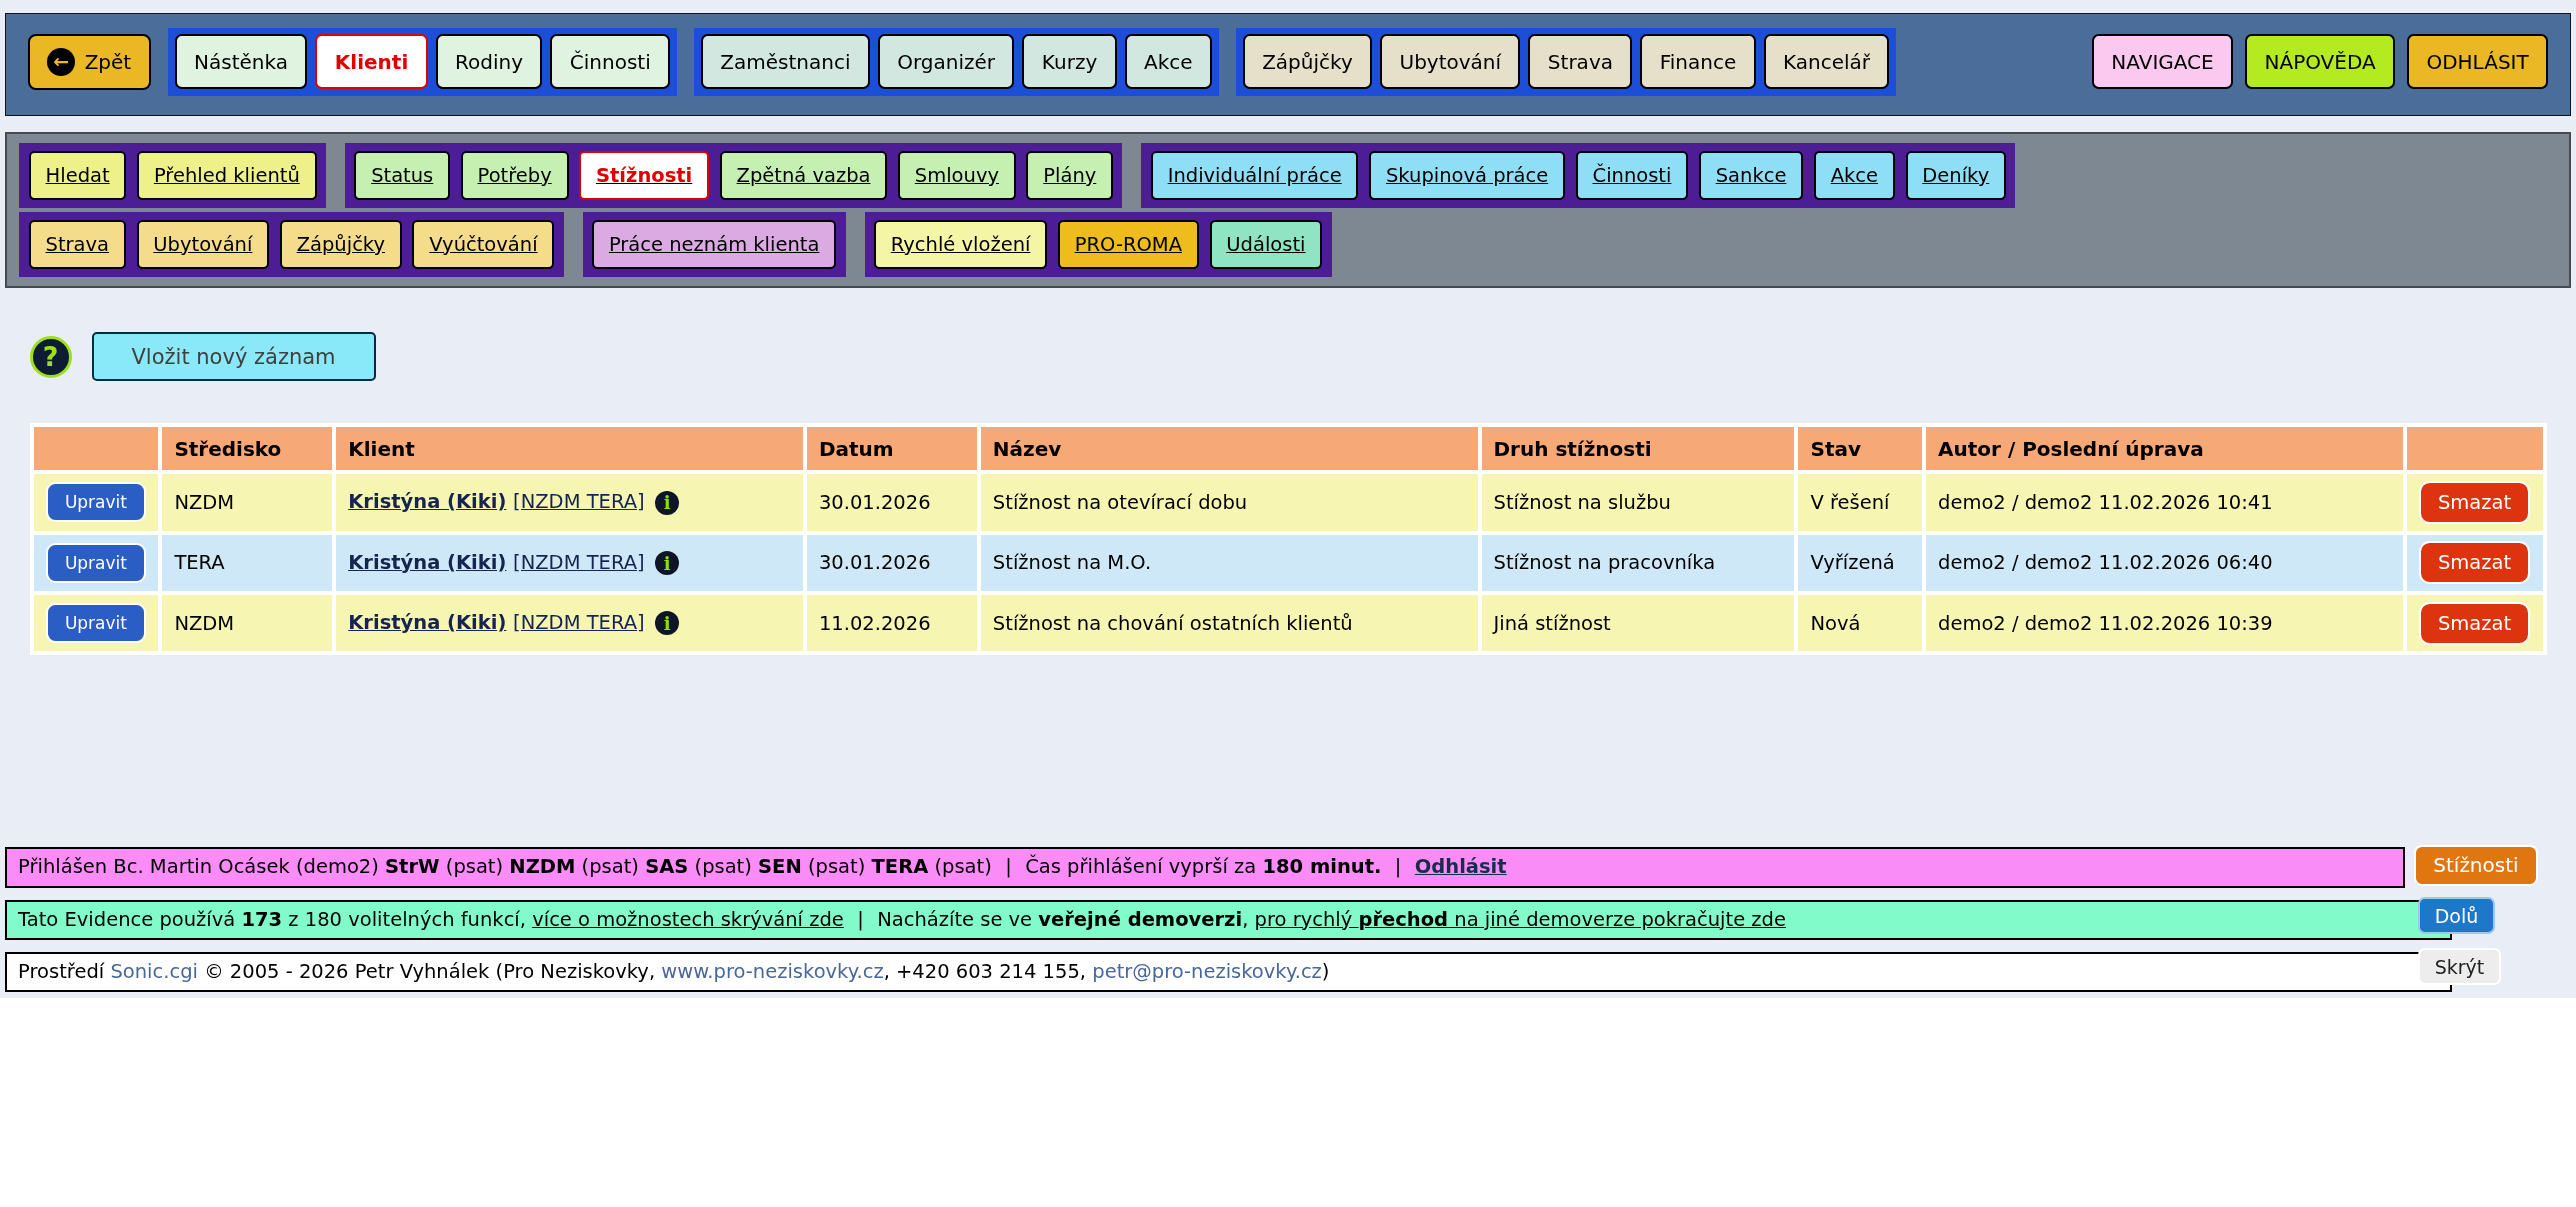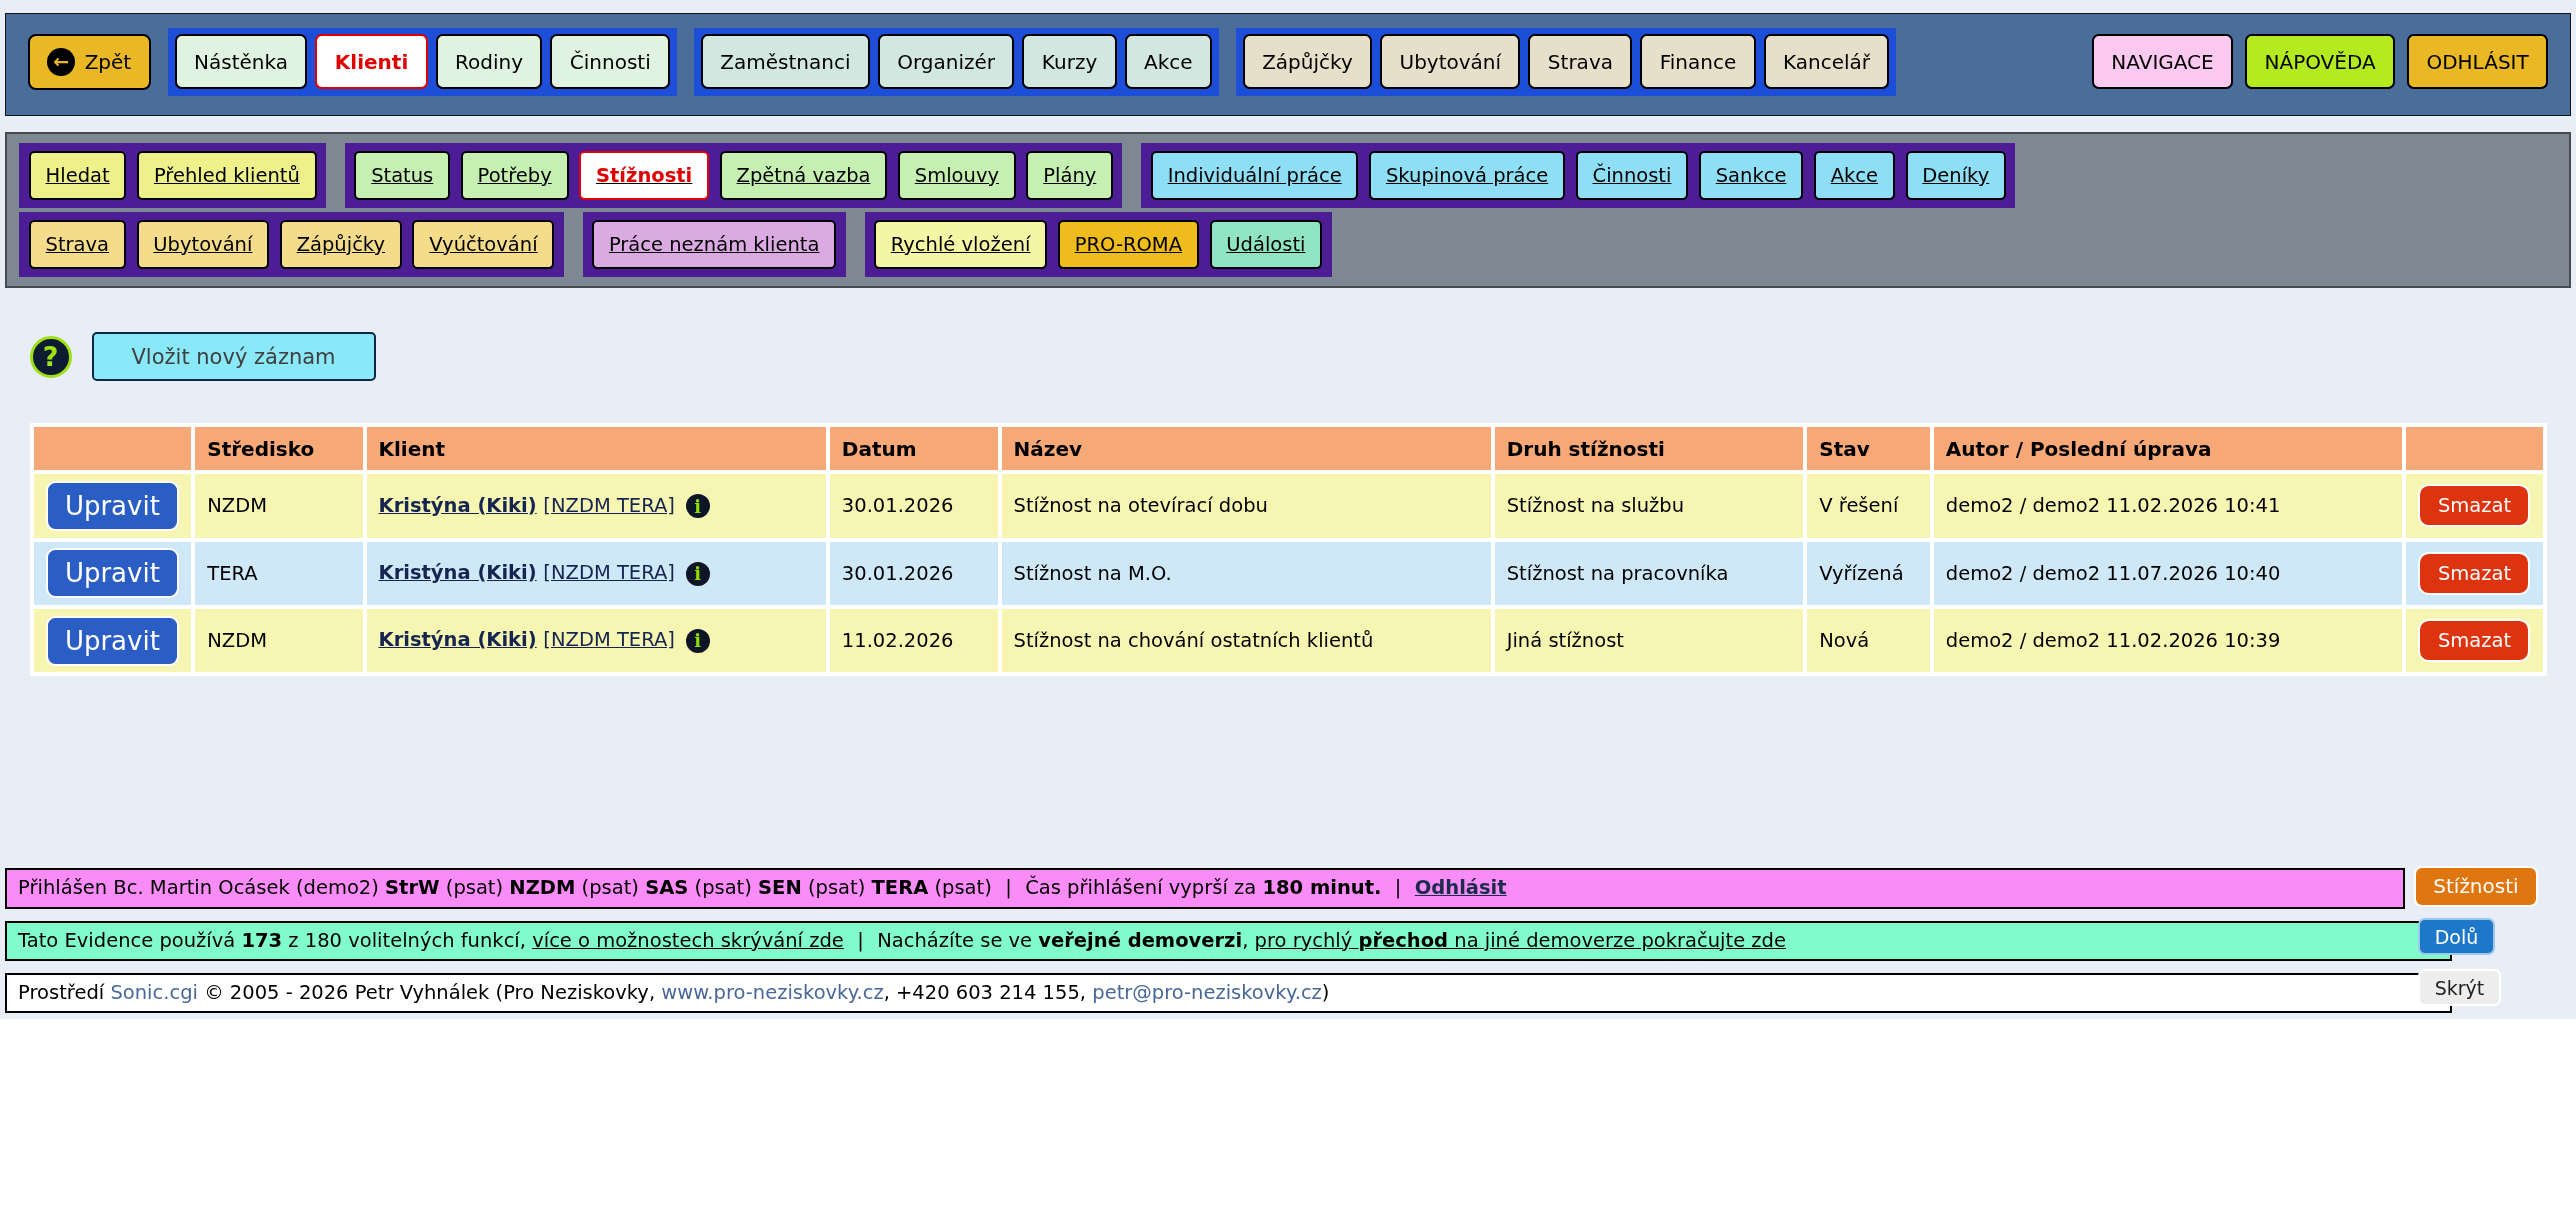"Upravit" .edit-btn { font-size: 26px -> 17px }
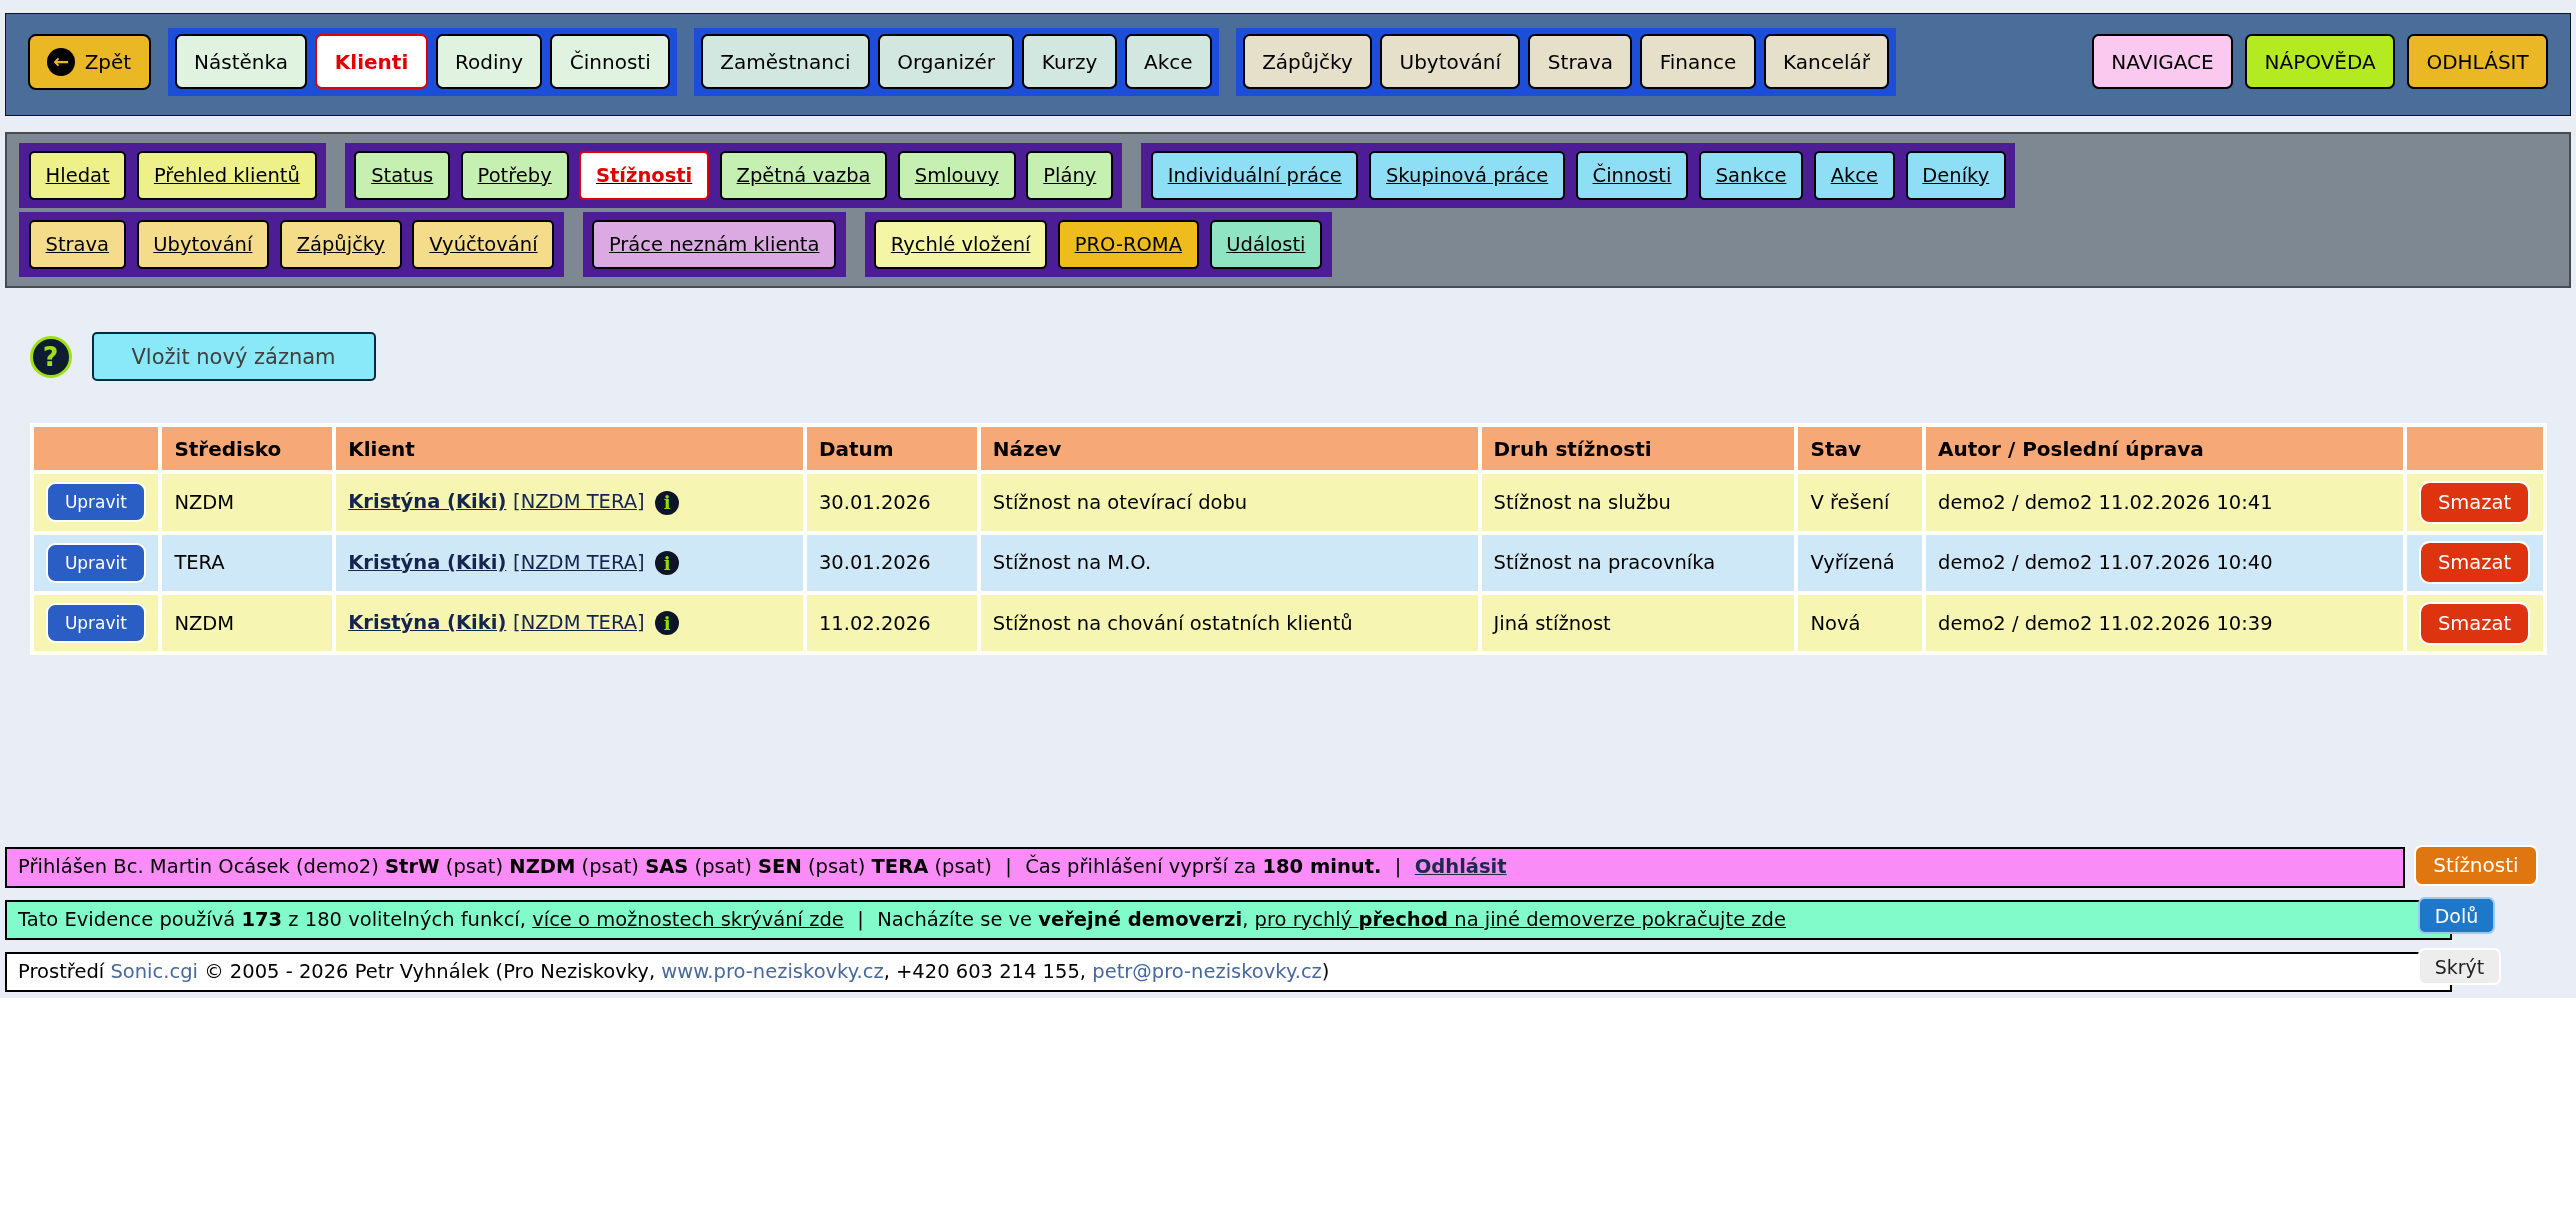"demo2 / demo2 11.07.2026 10:40" td { text: 11.07.2026 10:40 -> 11.02.2026 06:40 }
